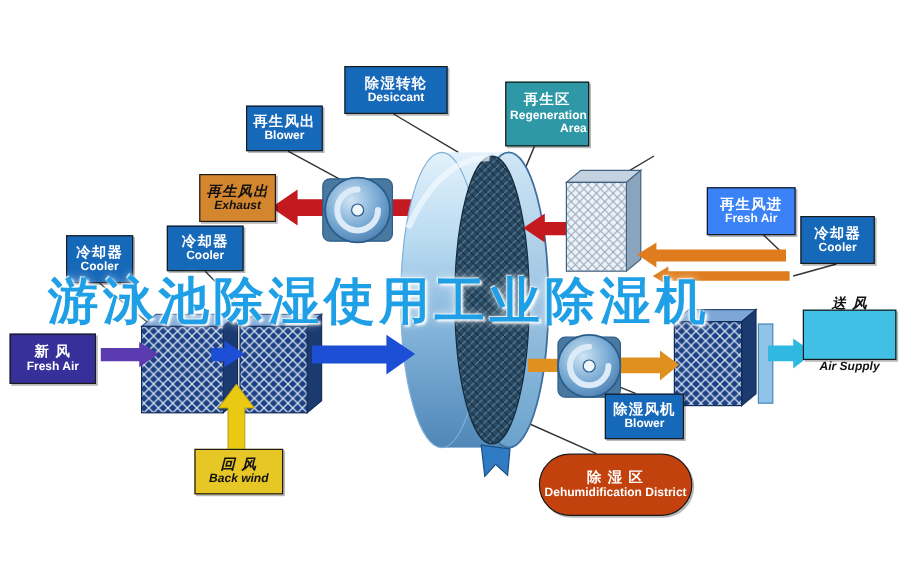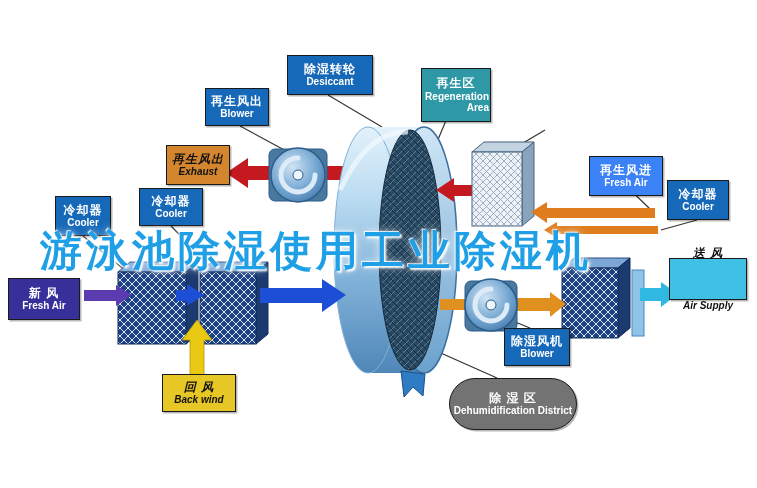"除 湿 区" .bg-green { background: #737373 -> #c2410c }
